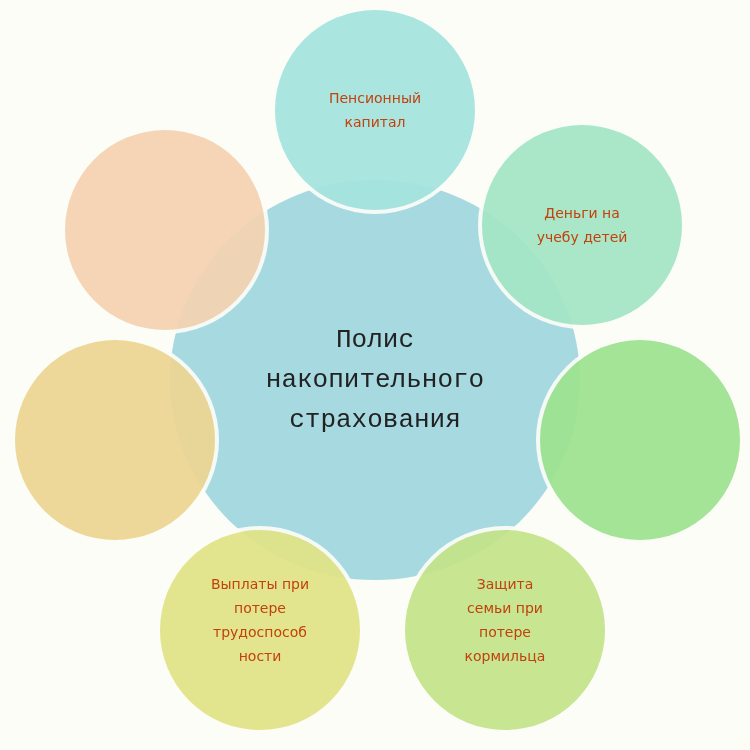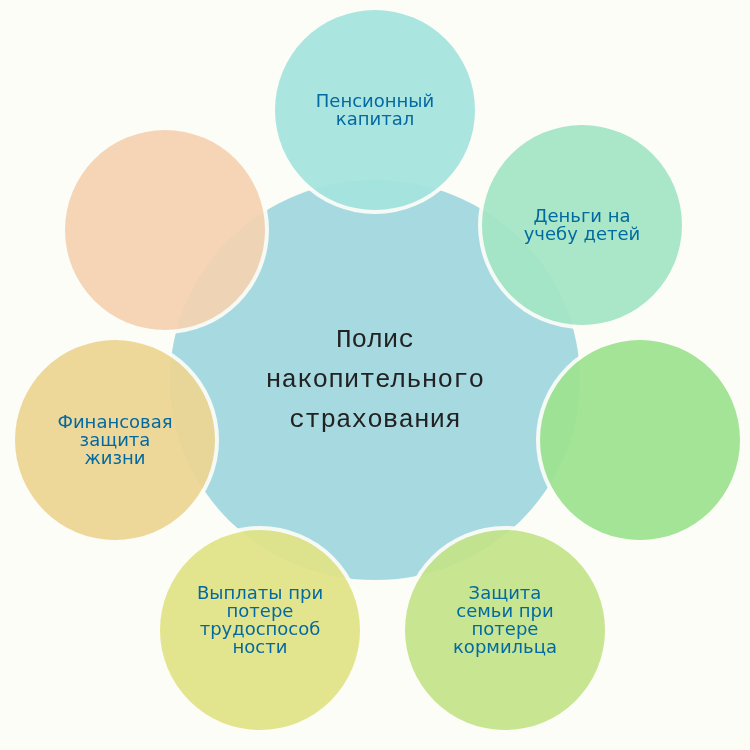"Пенсионный" .label { color: #0369a1 -> #c2410c; font-size: 18px -> 14px; line-height: 18px -> 24px }
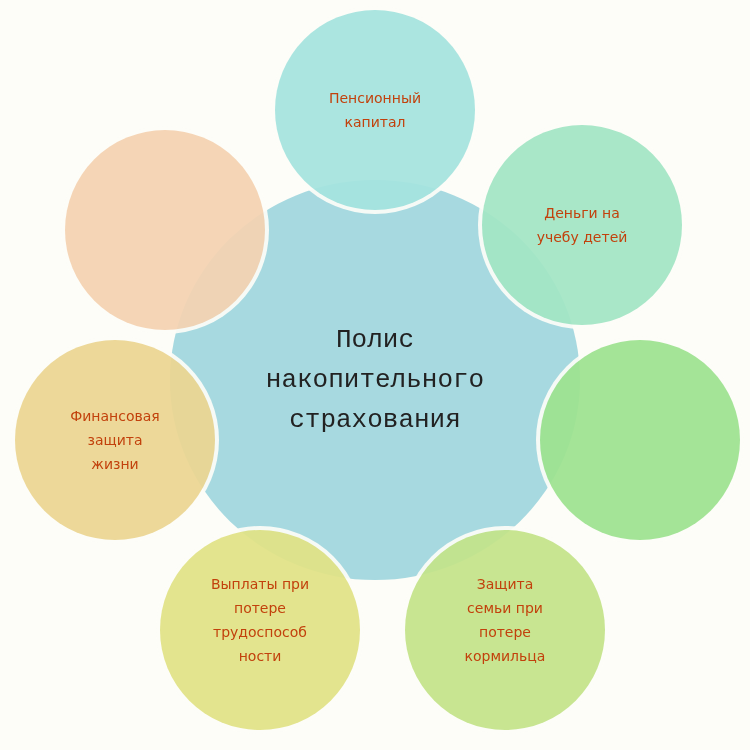"Финансовая" div.label { html: <div>Финансовая защита жизни</div> -> none }
